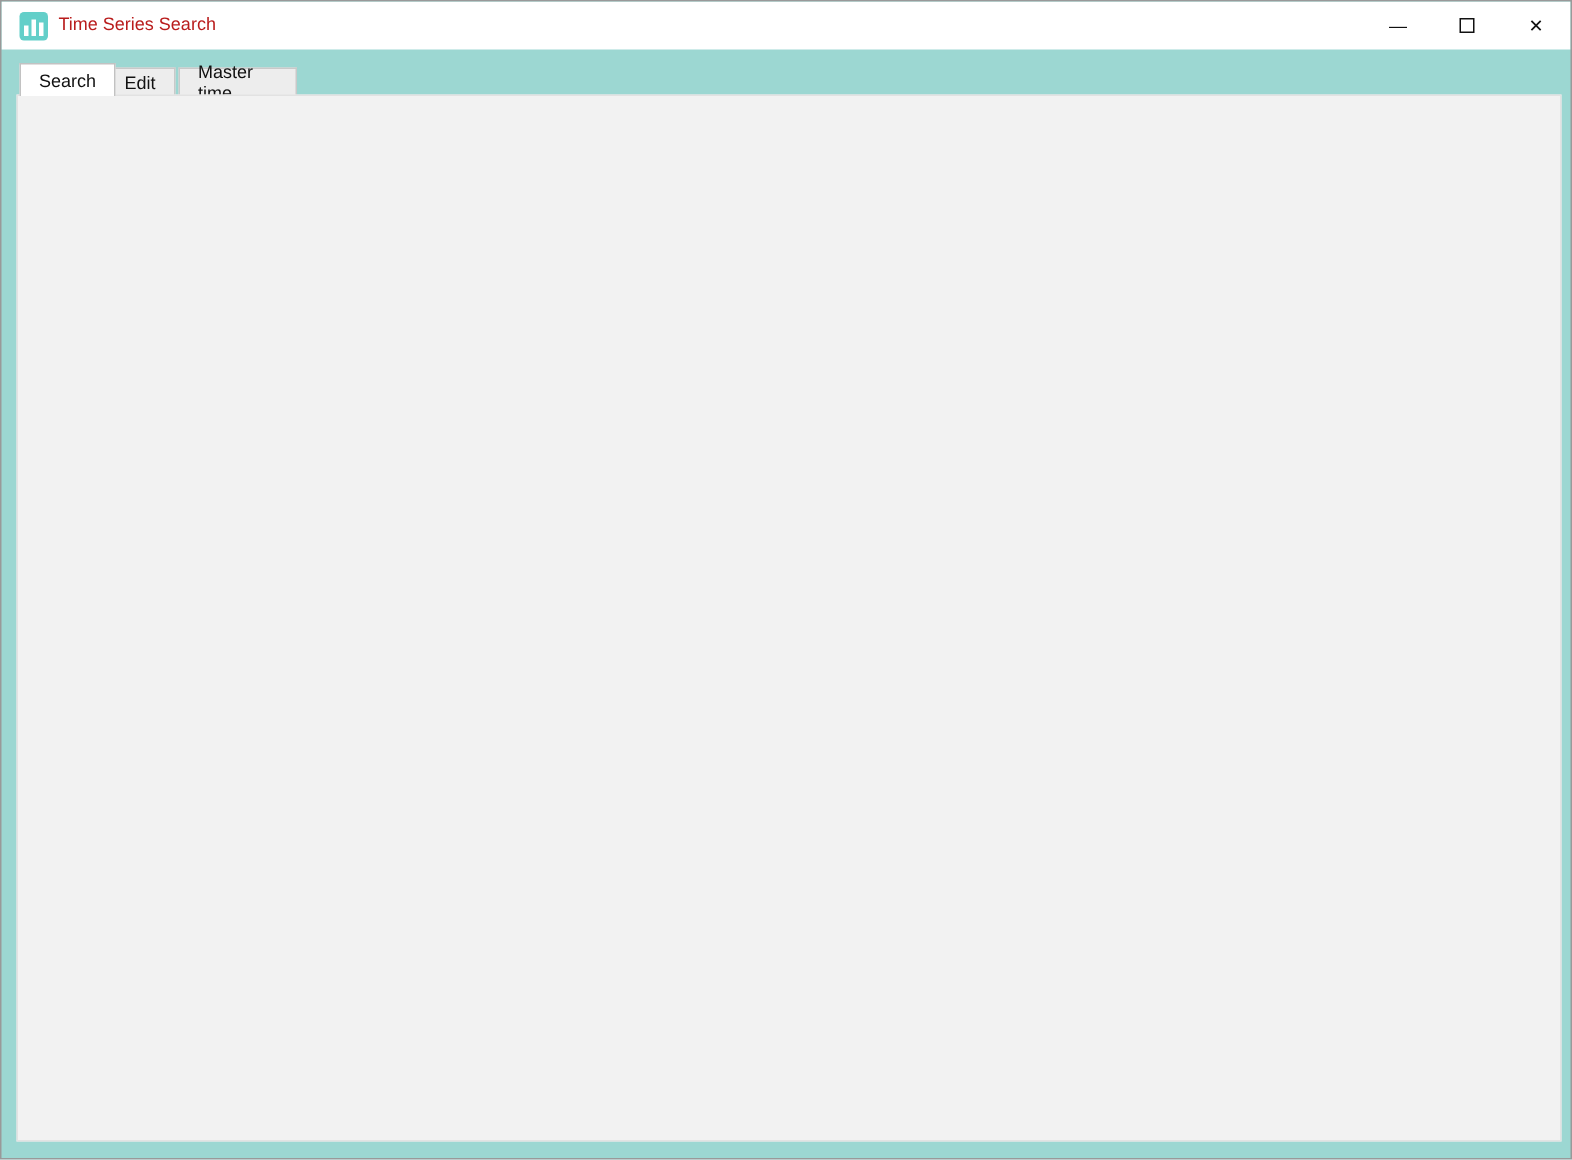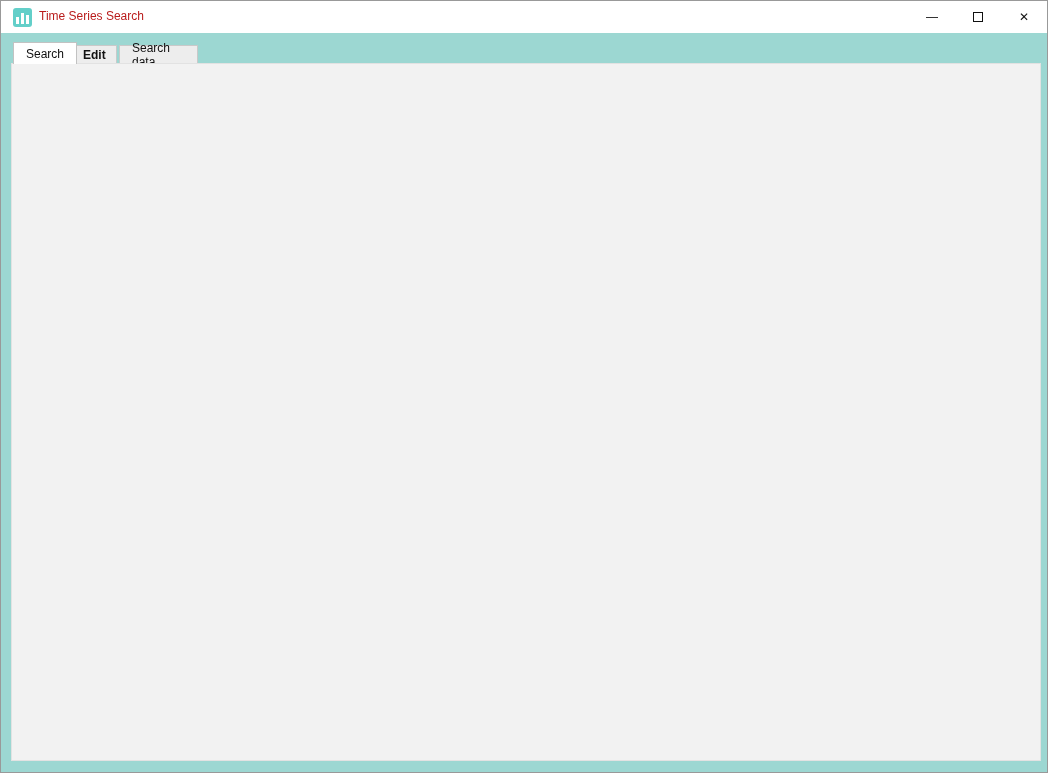"Edit" .tab-edit { font-weight: bold -> none }
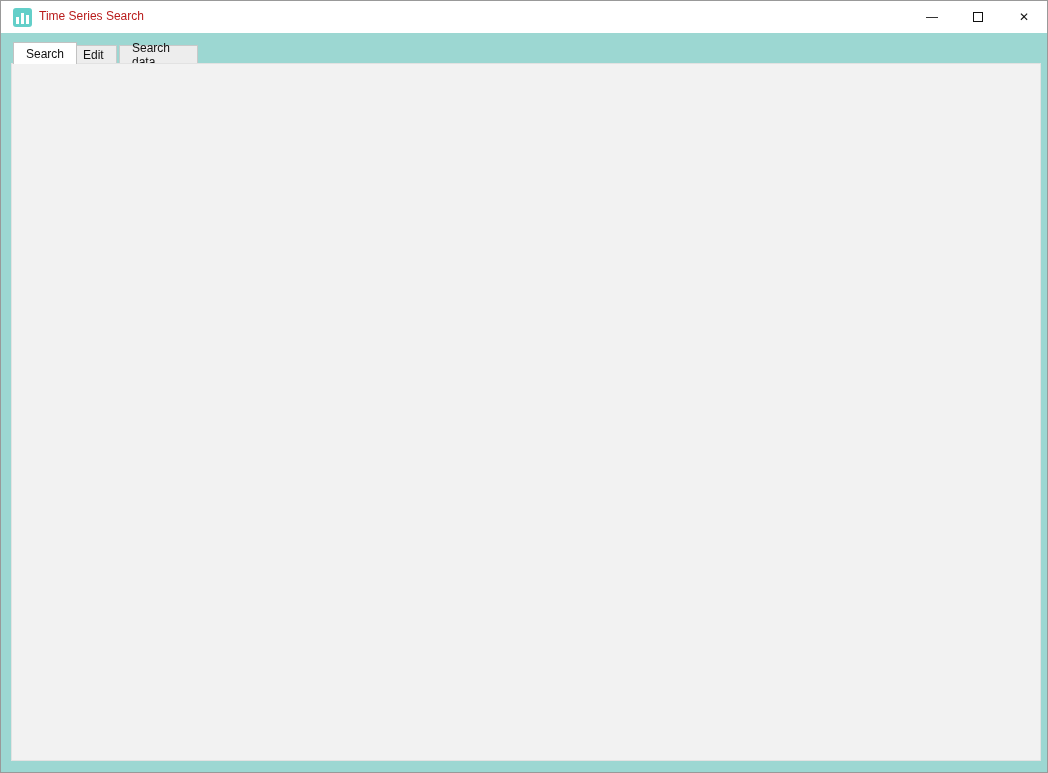"Search data" div.tab { text: Search data -> Master time }
